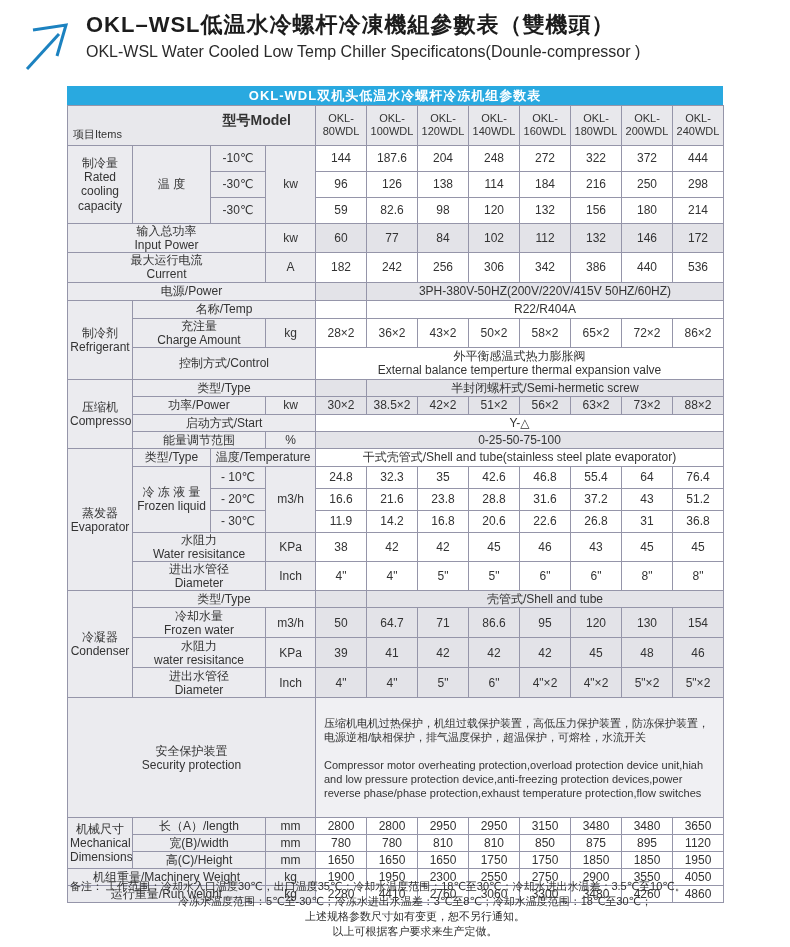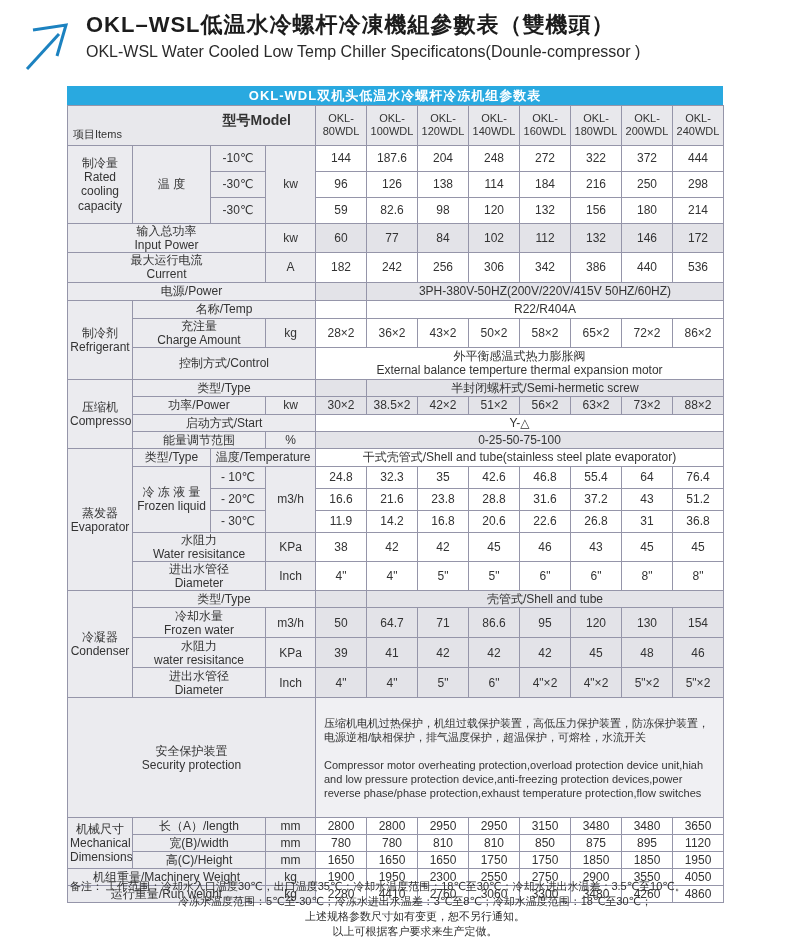"外平衡感温式热力膨胀阀" td { text: motor -> valve }
